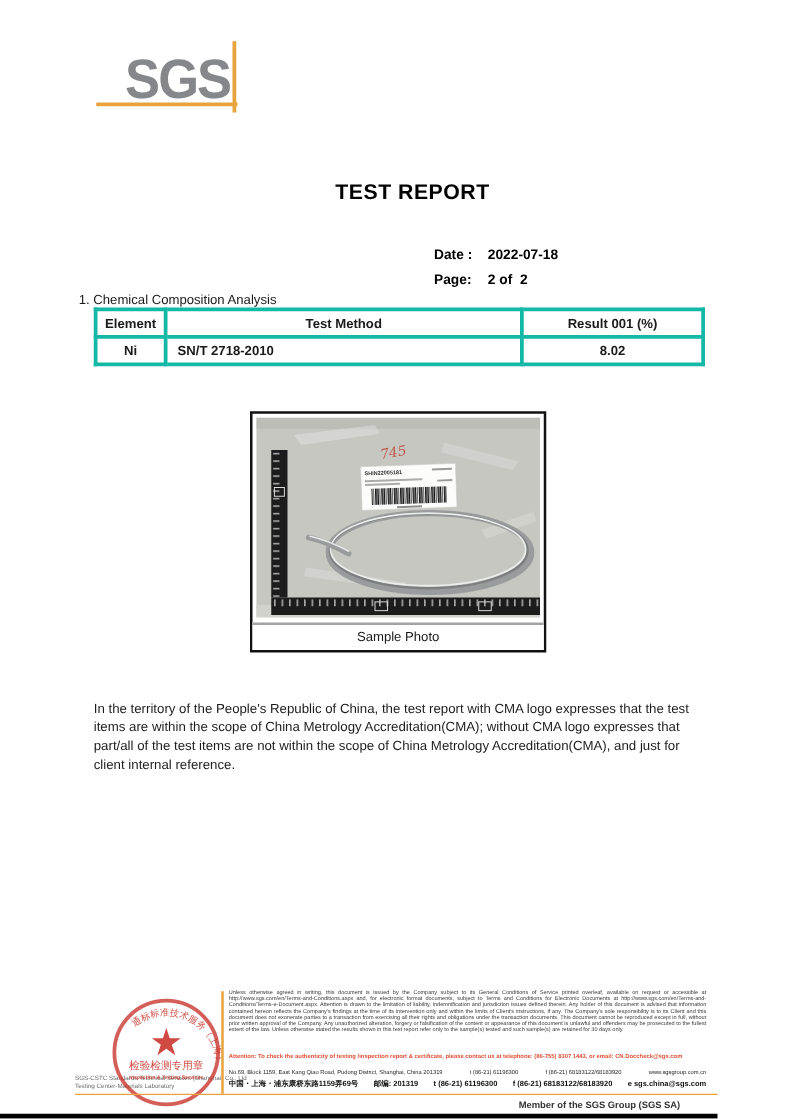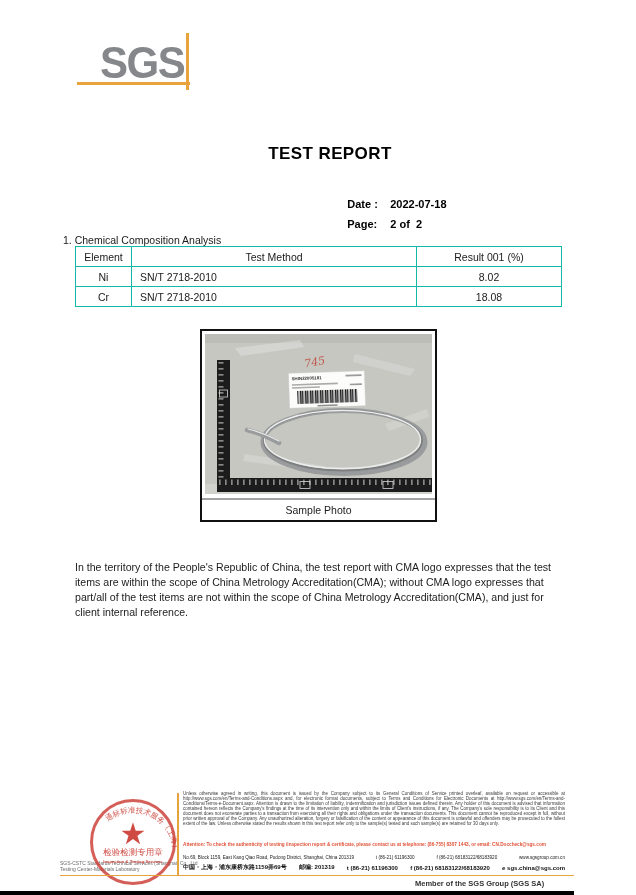"Element" table.chem th,table.chem td { border: 1px solid #14b8a6 -> 3px solid #14b8a6; font-weight: 400 -> 700 }
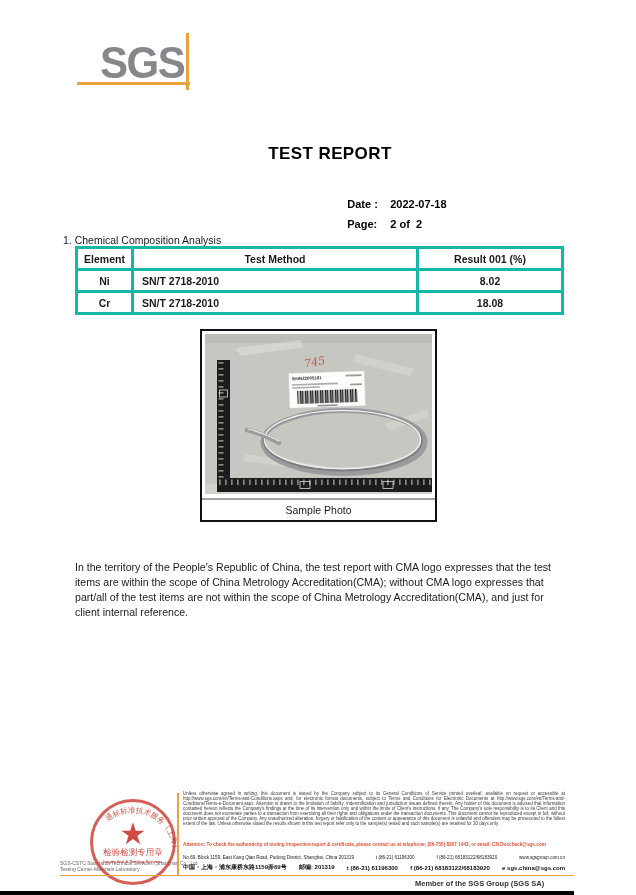"Cr" tr { html: <tr> <td>Cr</td> <td>SN/T 2718-2010</td> <td>18.08</td> </tr> -> none }
